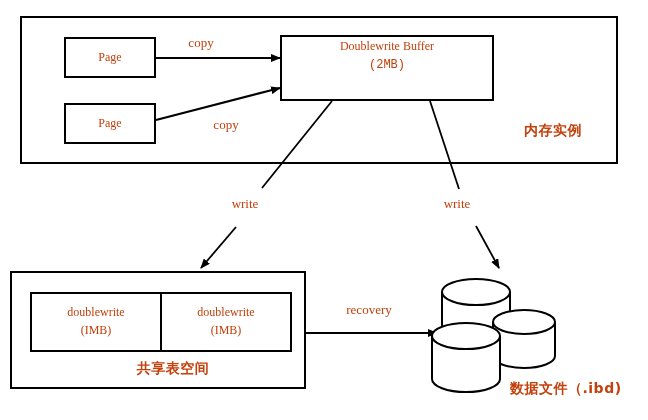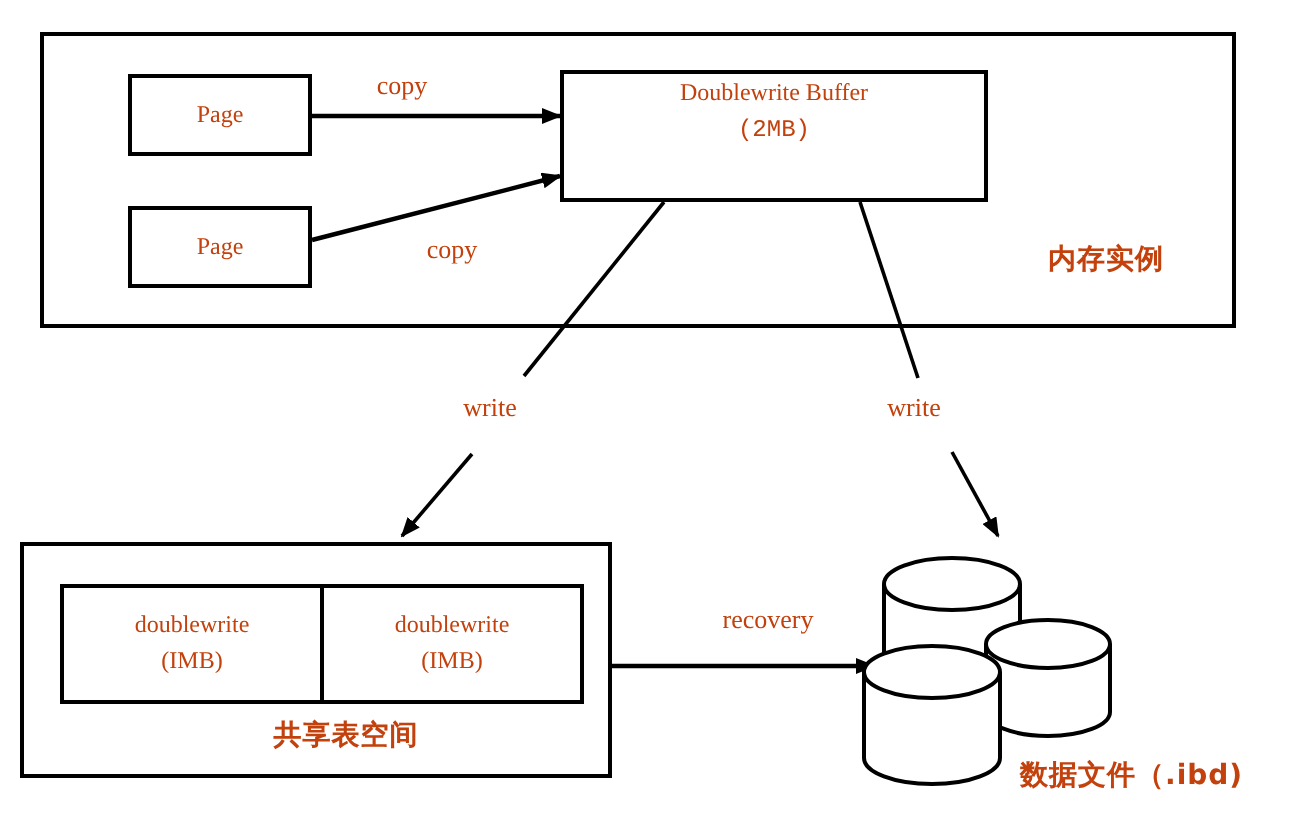"recovery" div.lbl { left: 348px -> 333px }
